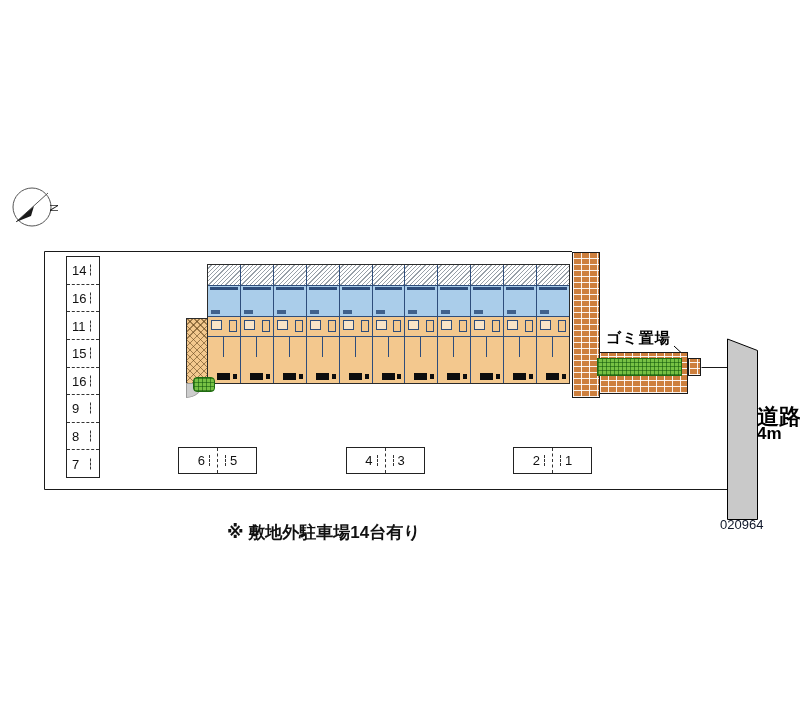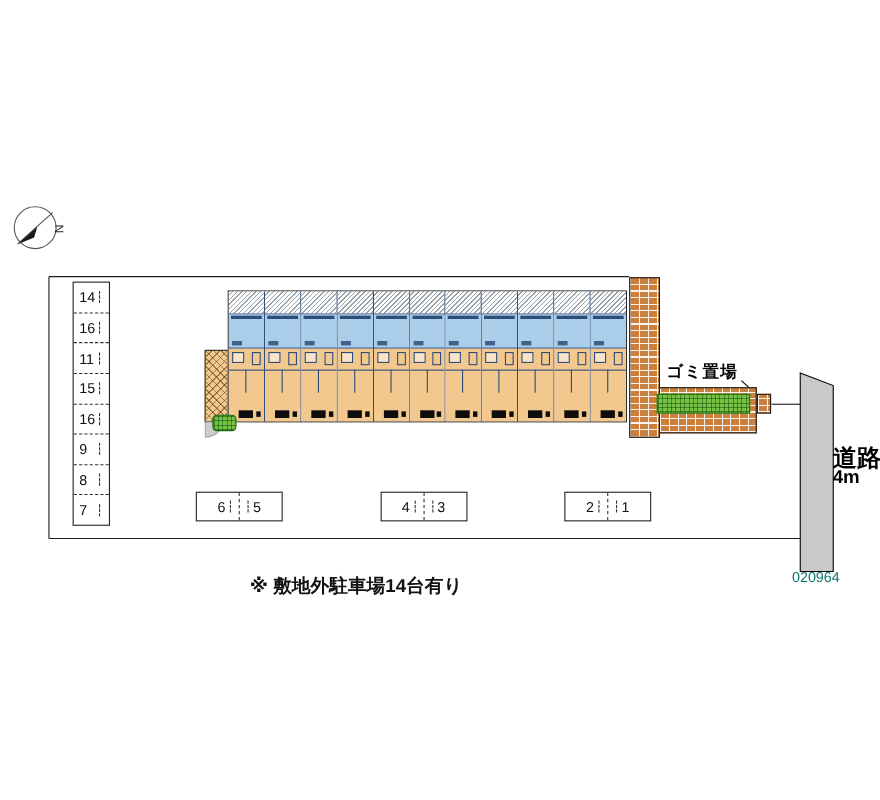"020964" .plan-id { color: #0f766e -> #0f172a }
